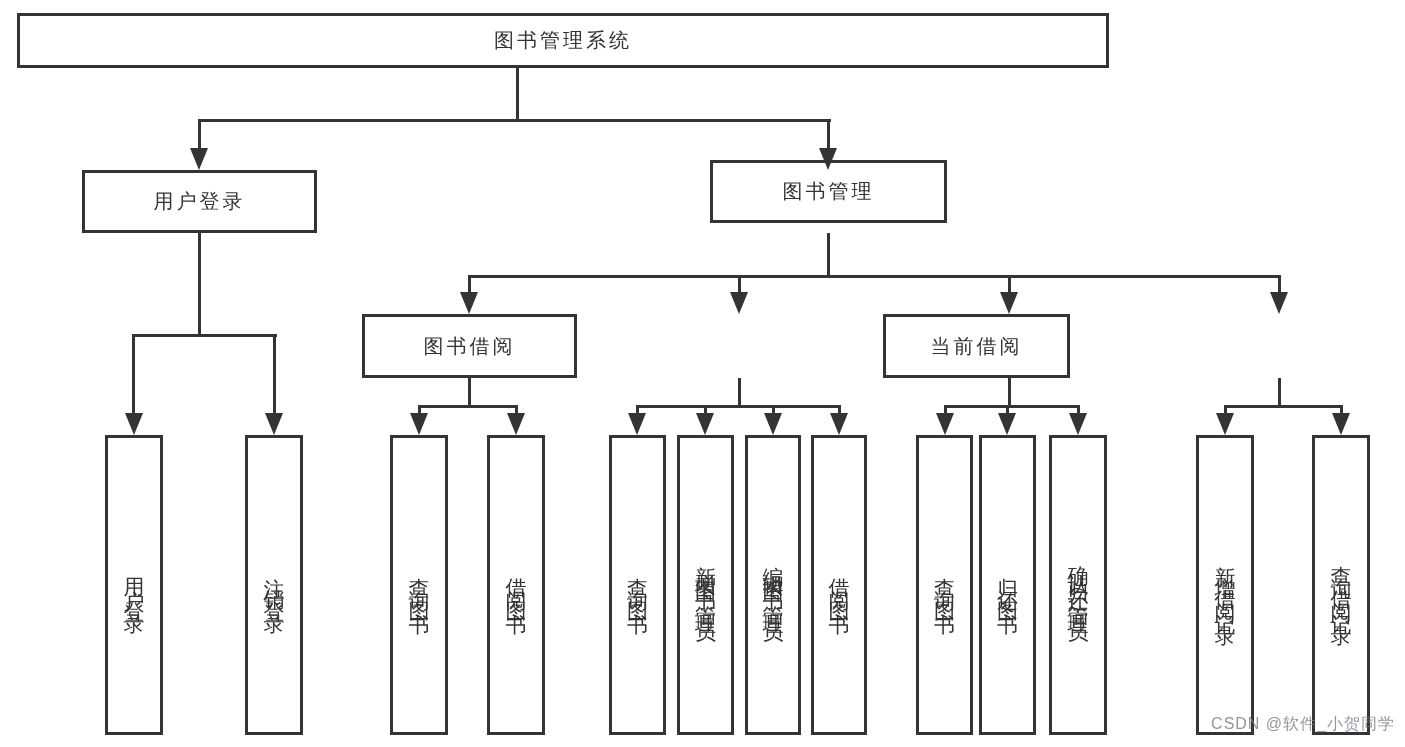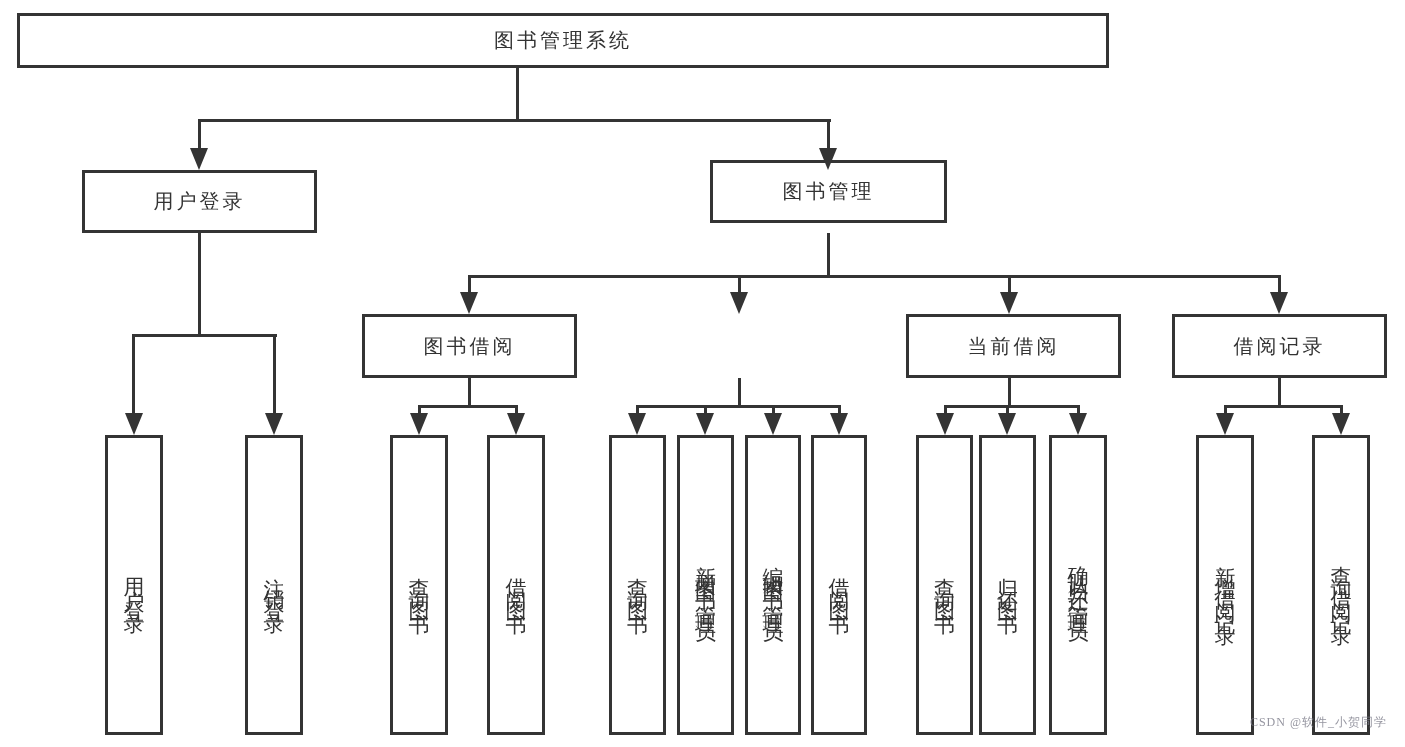"当前借阅" div.box { left: 906px -> 883px; width: 215px -> 187px }
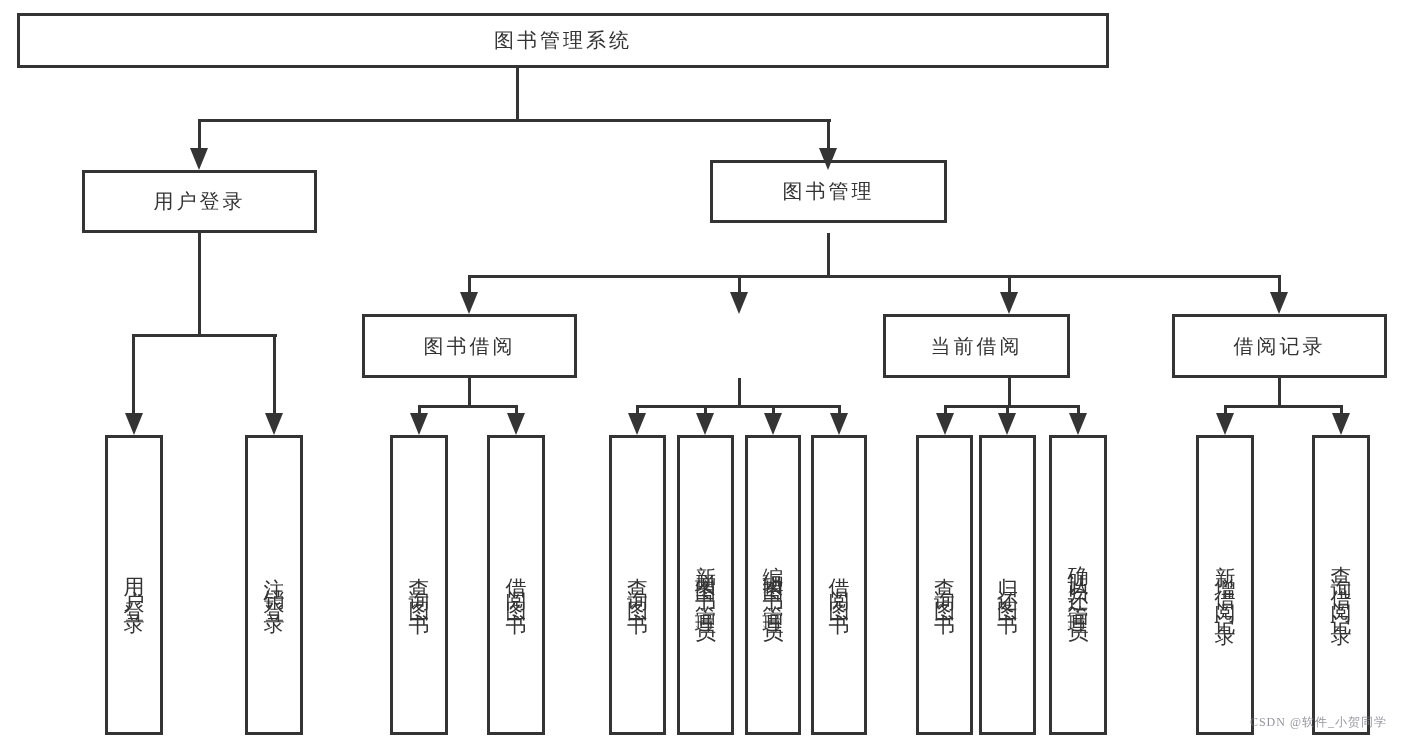"借阅记录" div.box { html: <div>借阅记录</div> -> none }
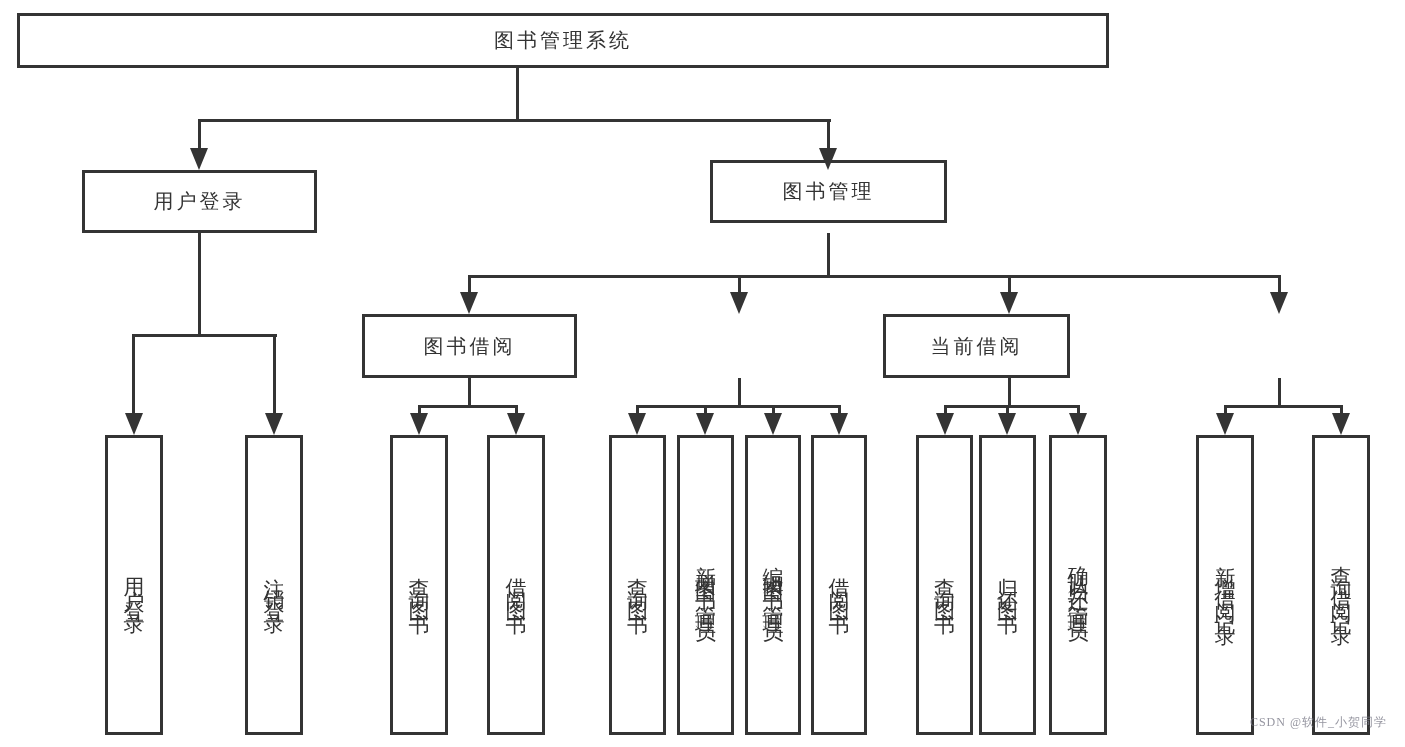"CSDN @软件_小贺同学" .watermark { font-family: Liberation Serif, serif -> none; font-size: 12px -> 16px; right: 18px -> 10px }
